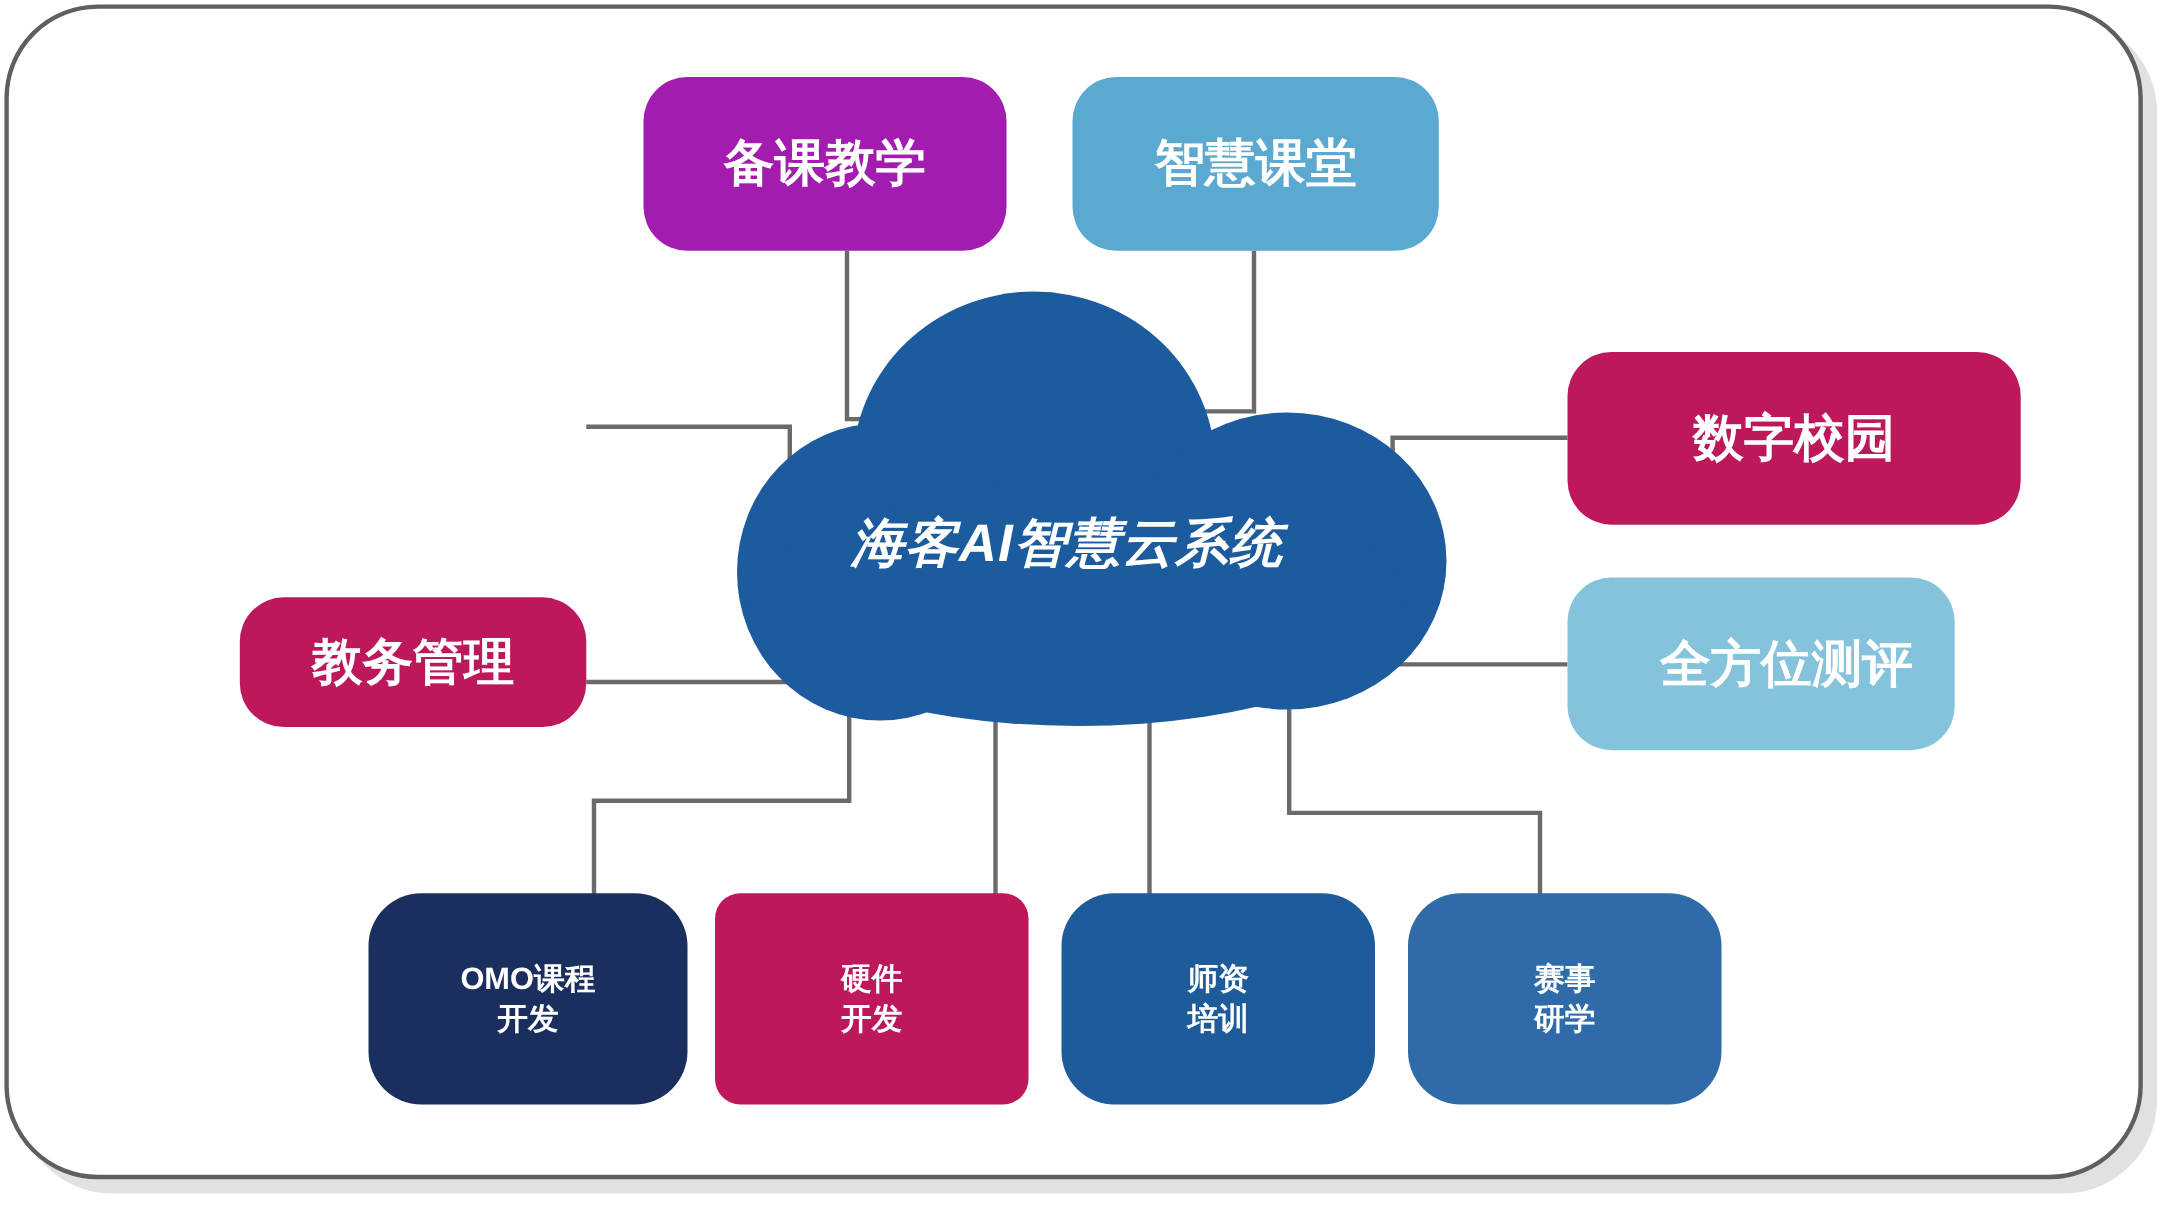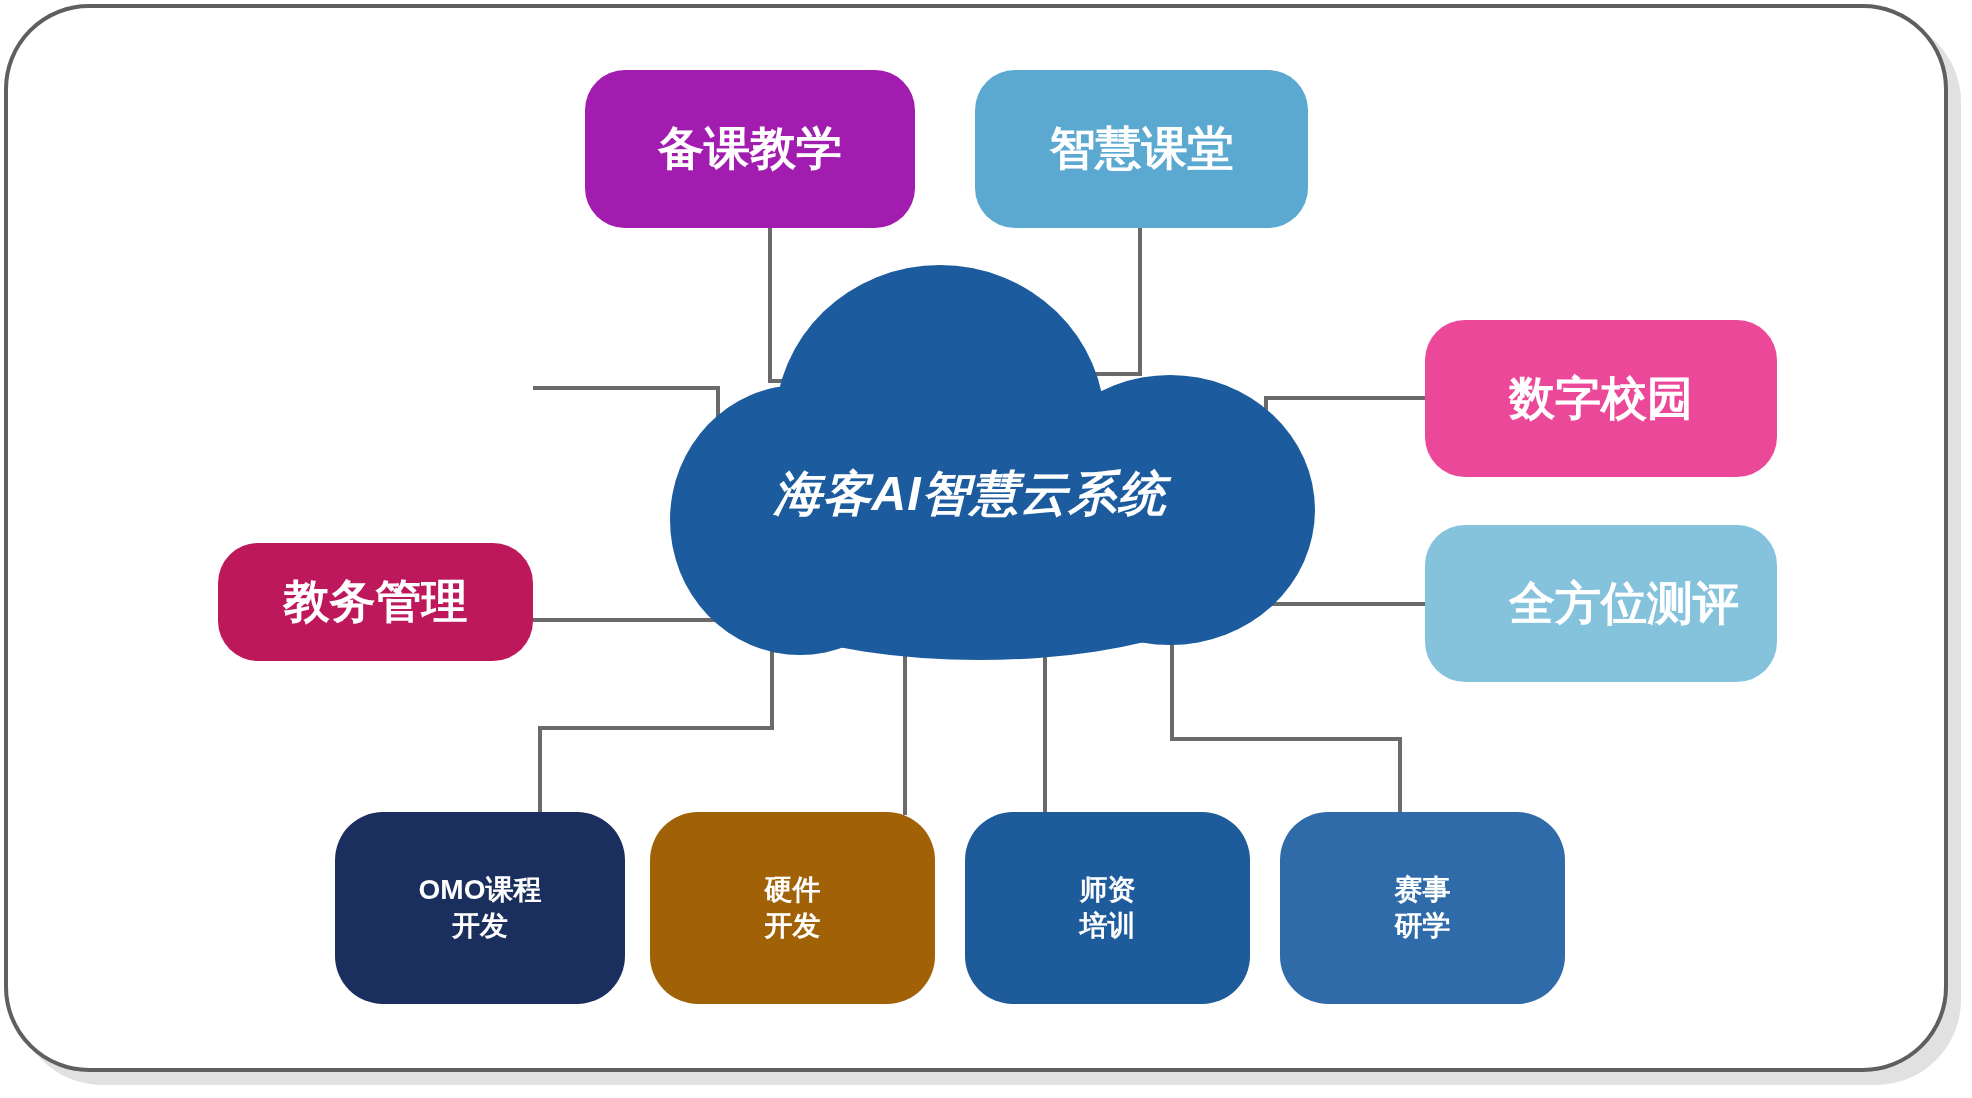"数字校园" div.node { background-color: #ec4899 -> #be185d; width: 352px -> 412px }
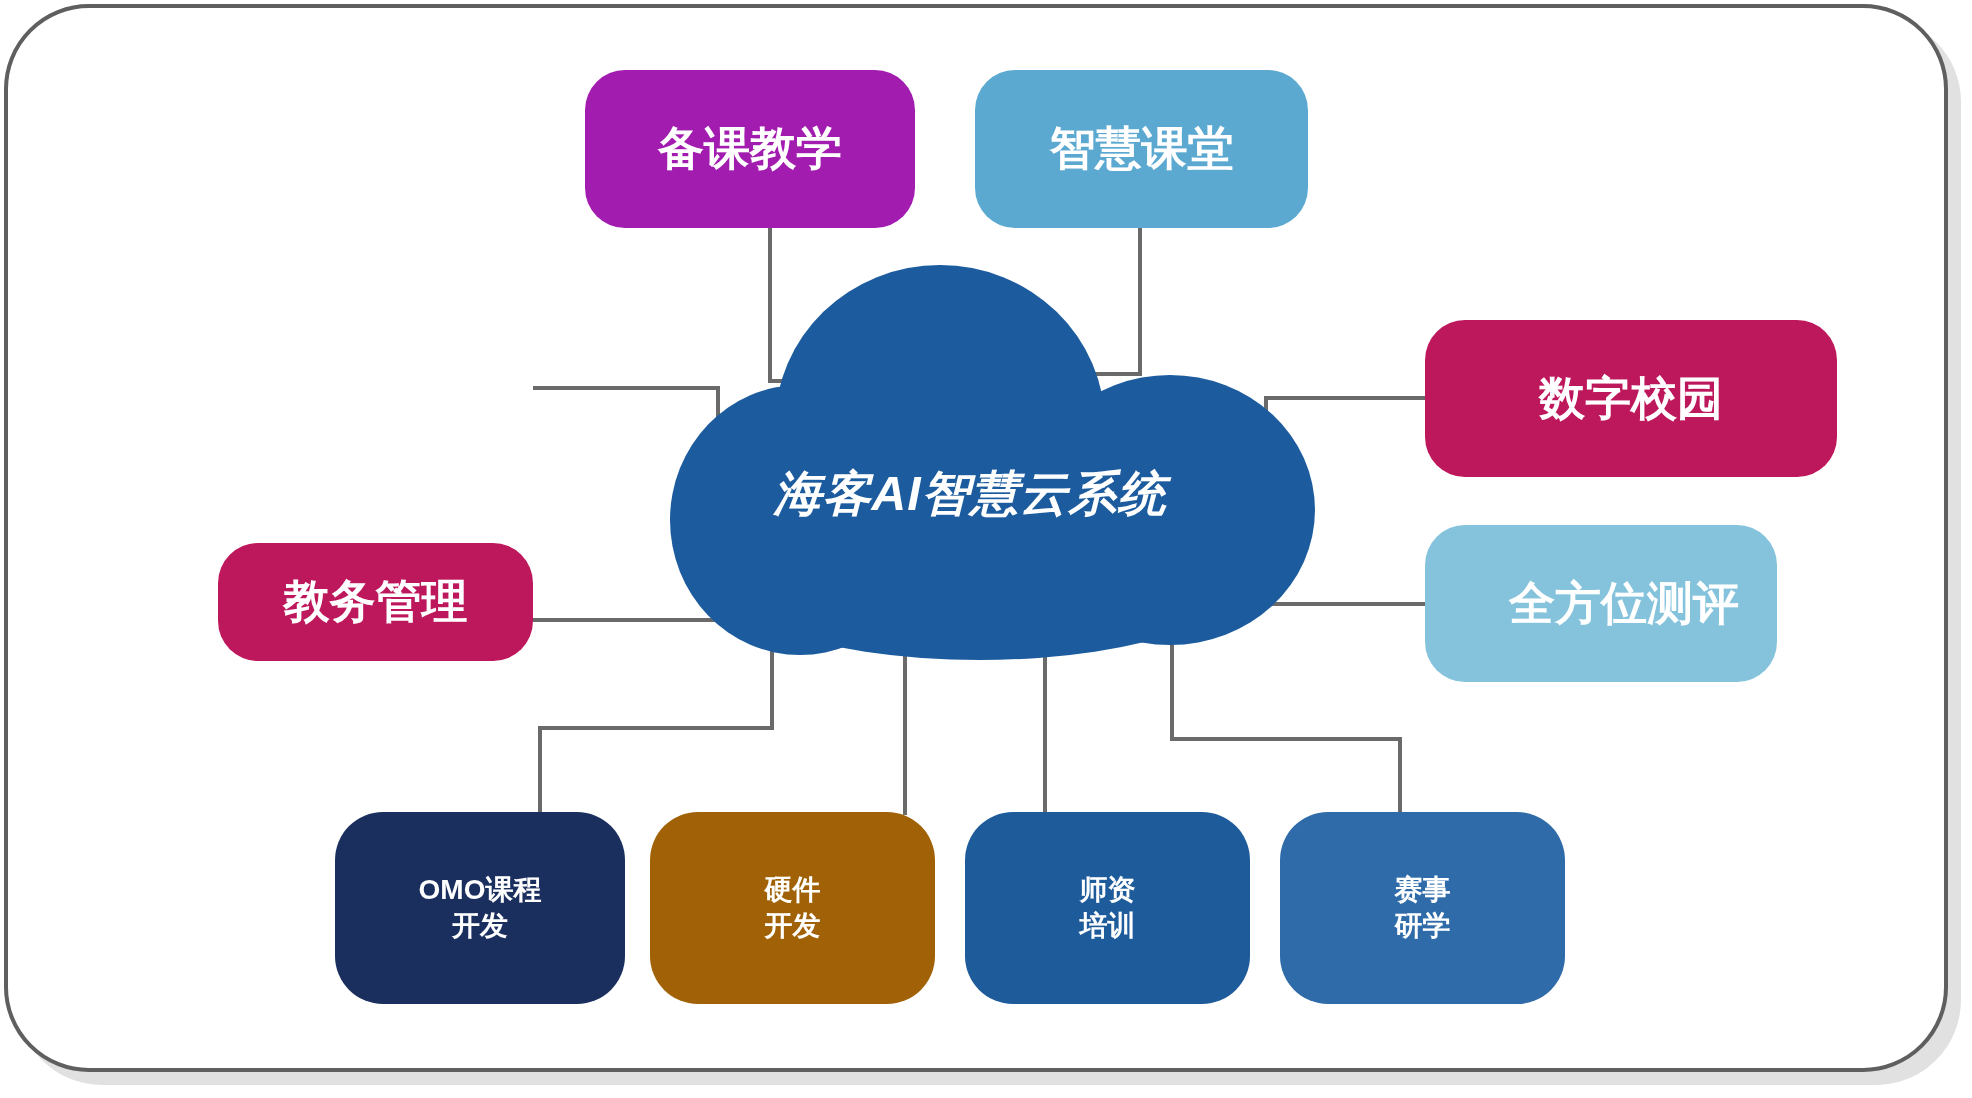"硬件" div.node { background-color: #a16207 -> #be185d; border-radius: none -> 23px }
